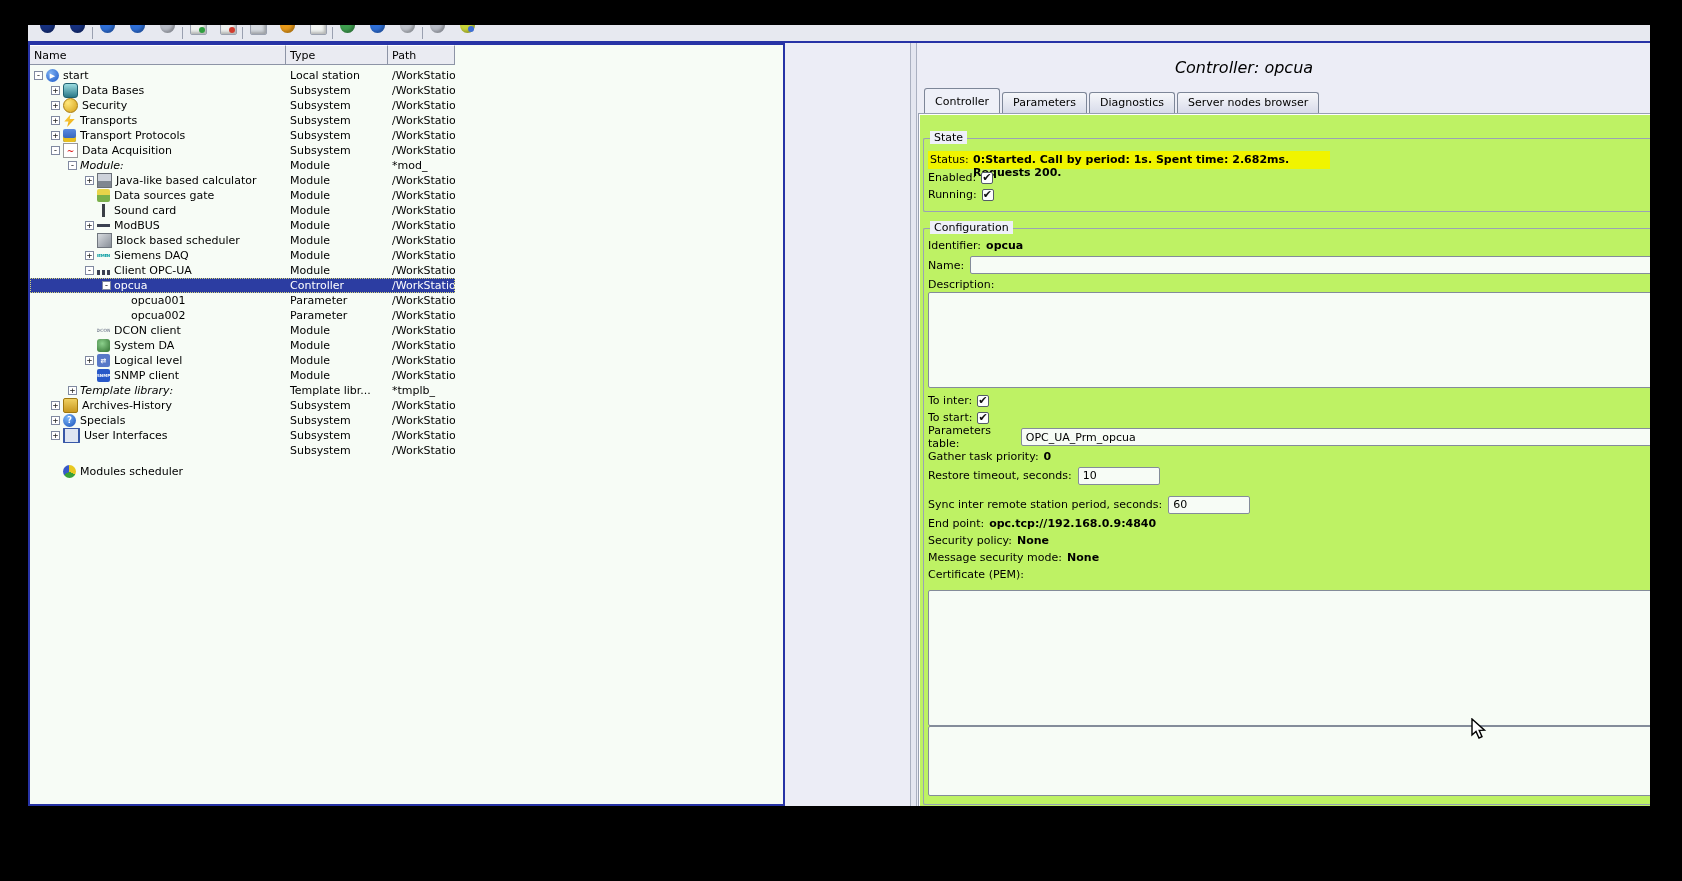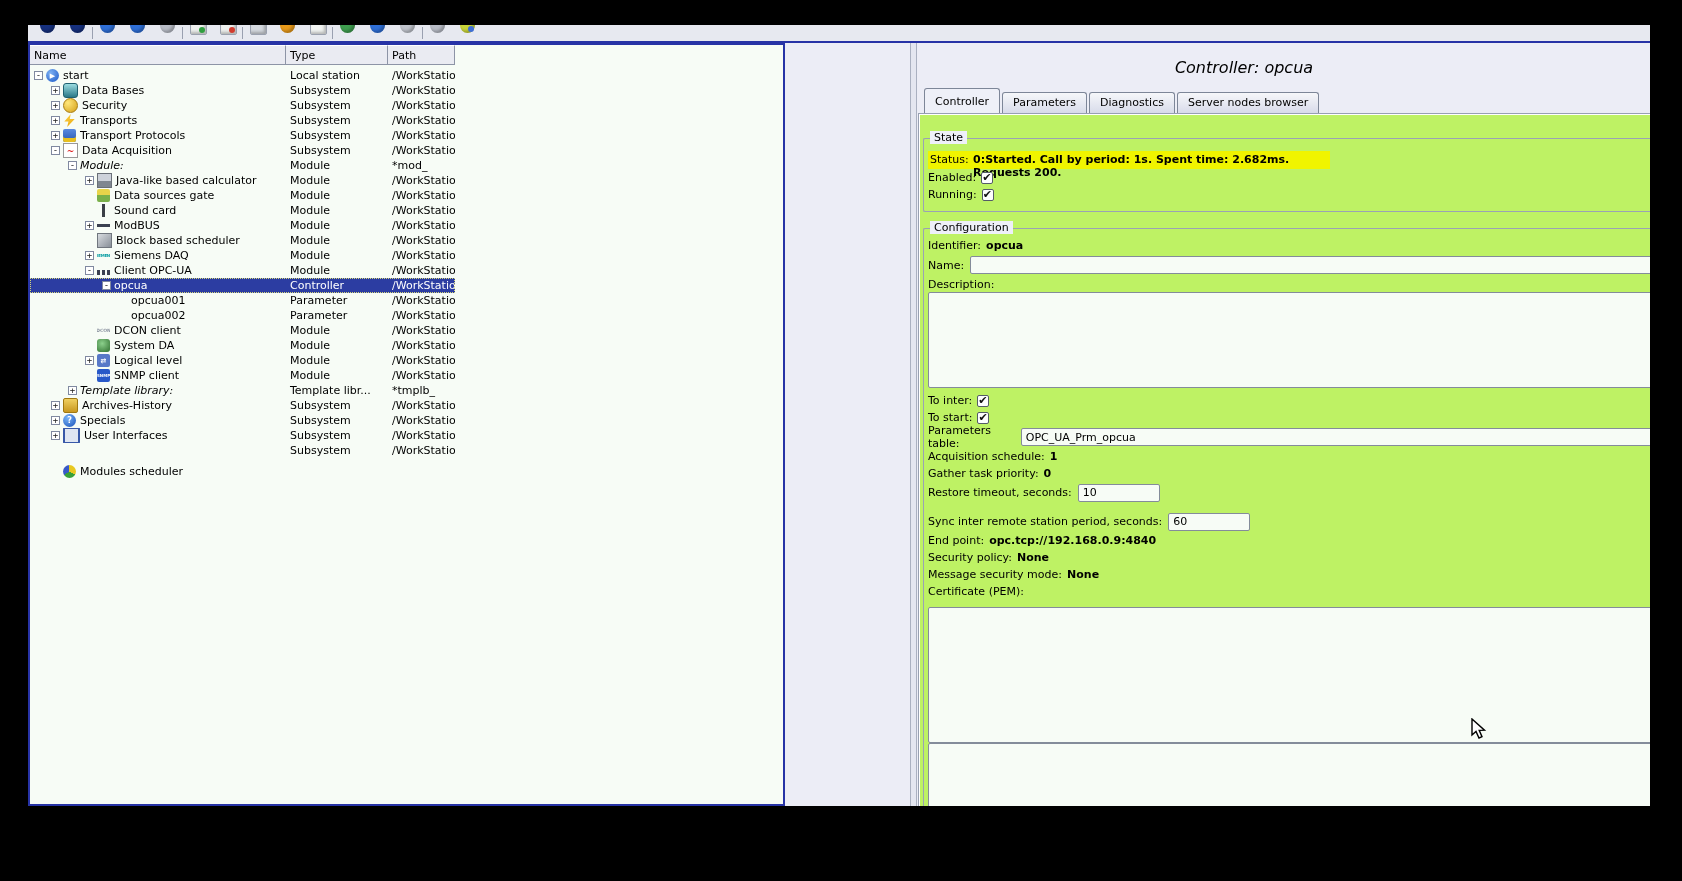"Acquisition schedule:" div.frow { html: <div> <span>Acquisition schedule:</span> <span></span> <span>1</span> </div> -> none }
